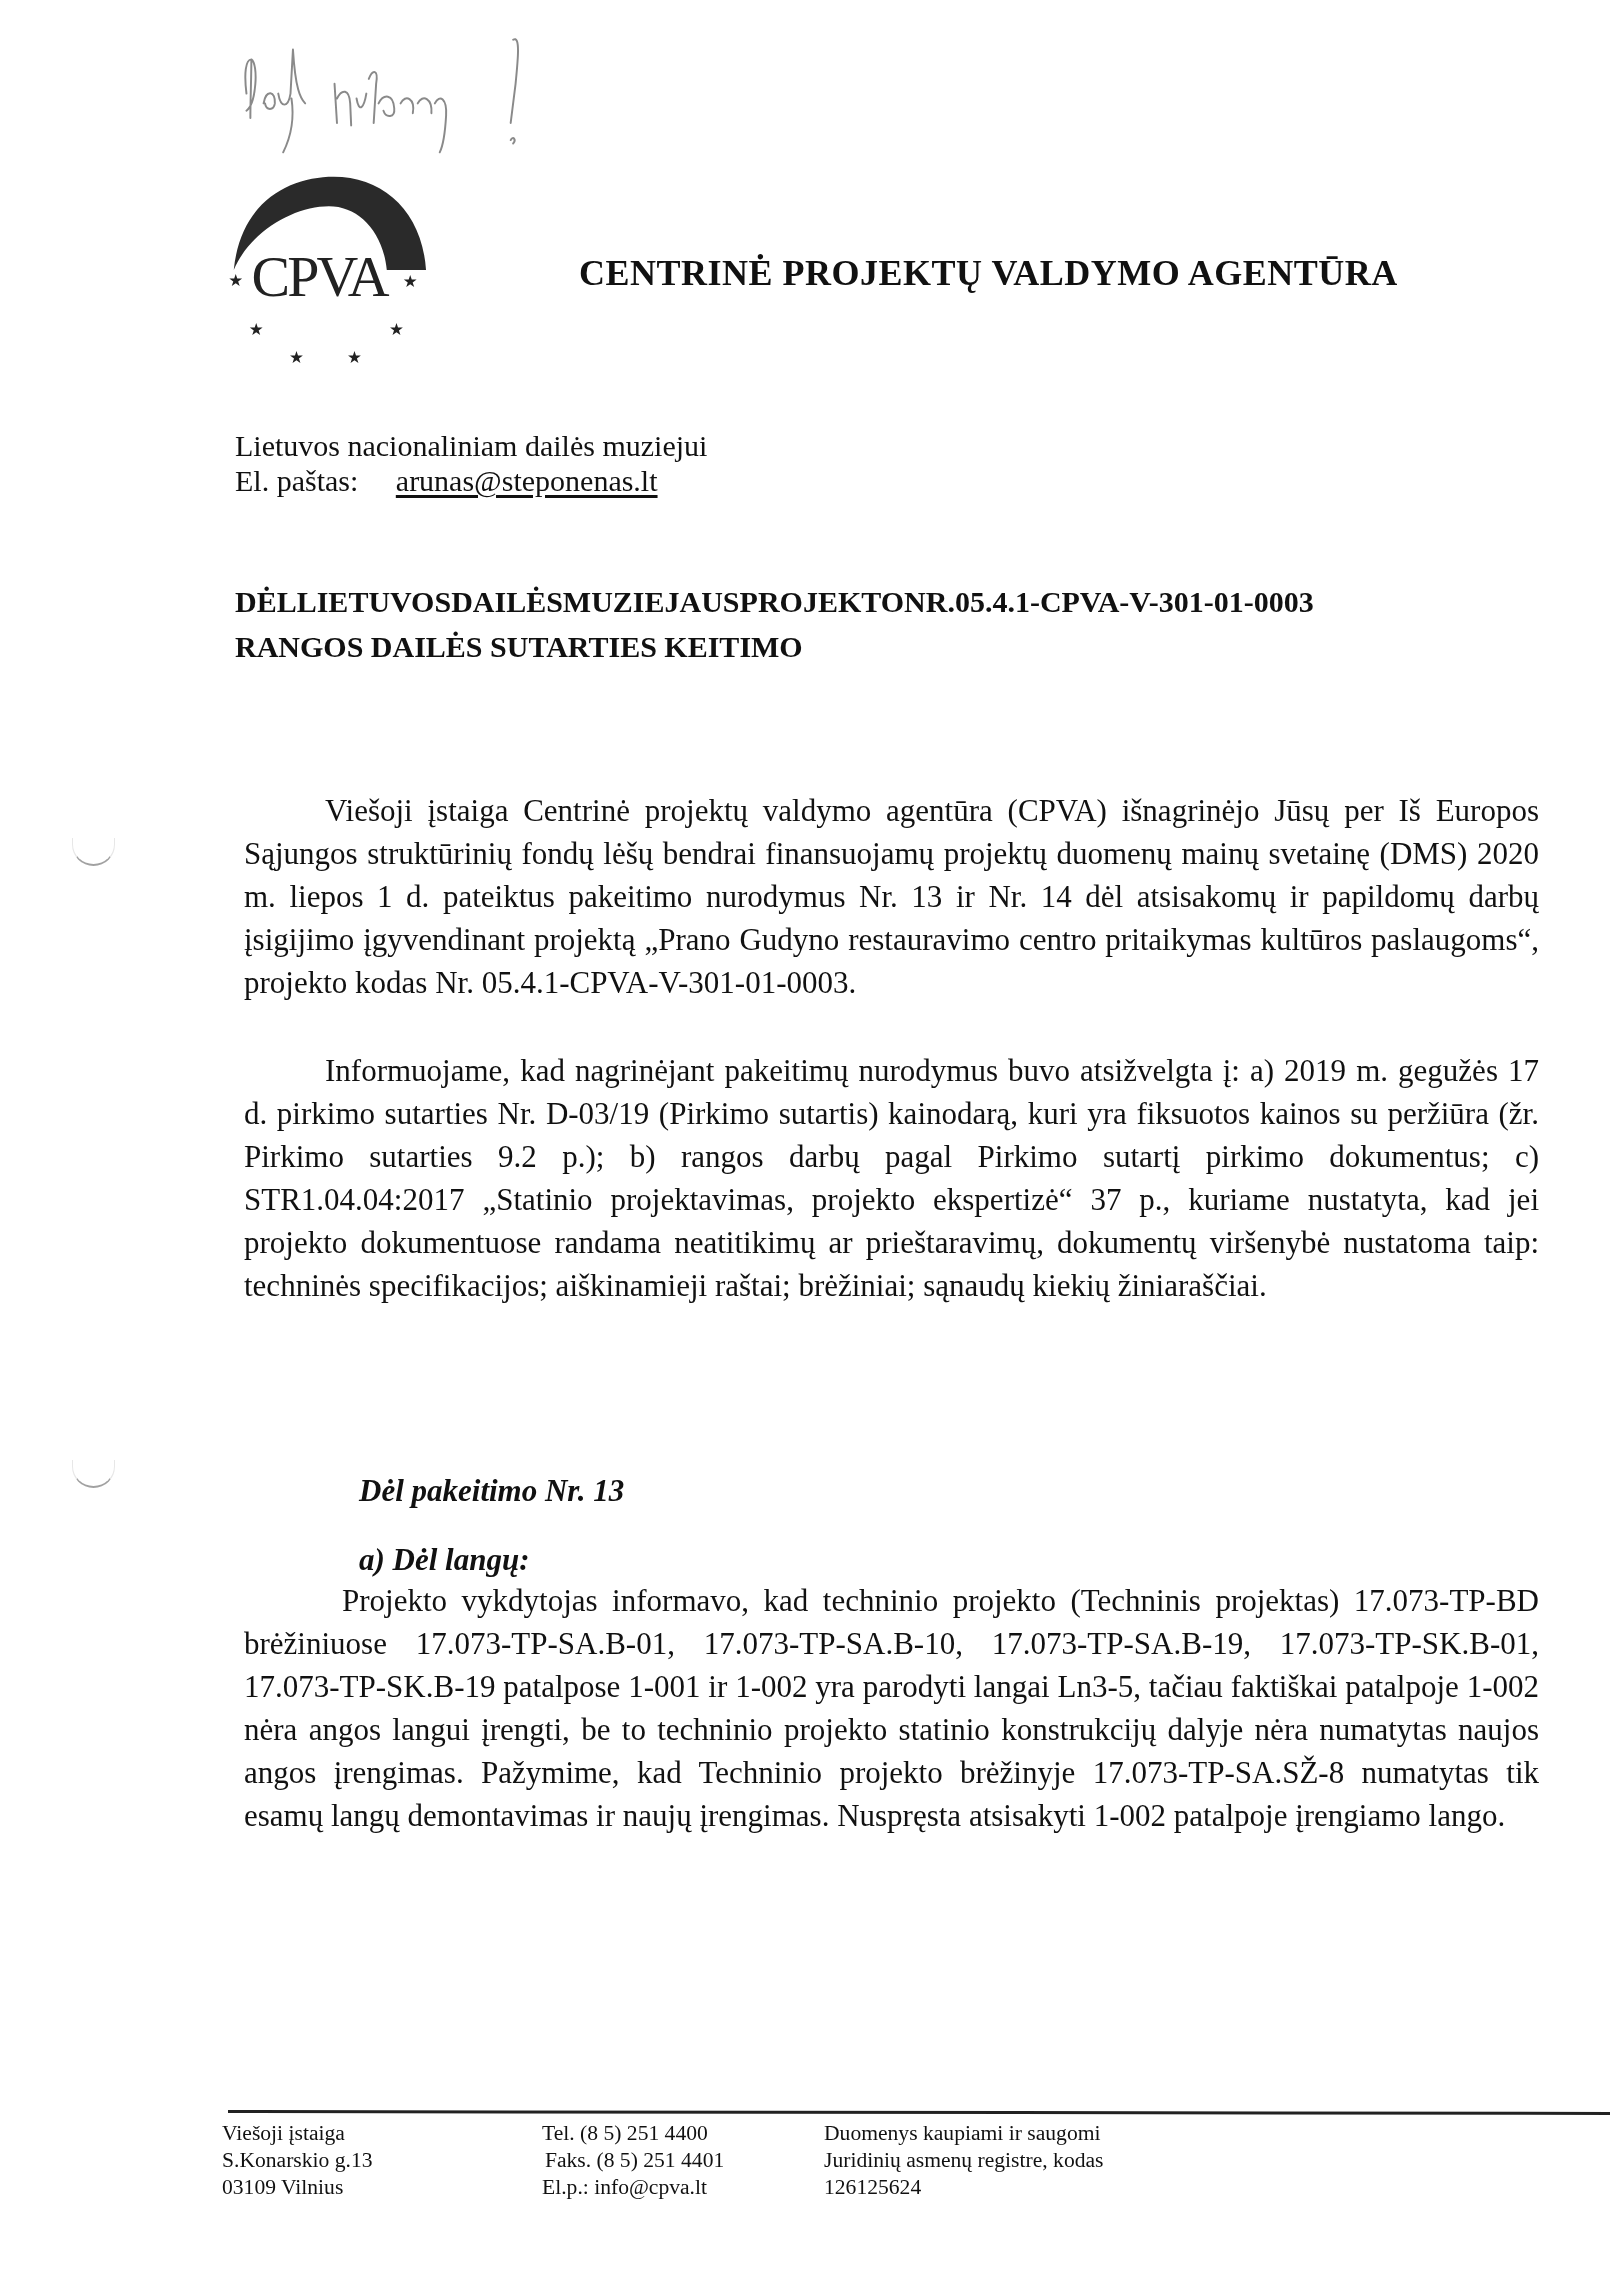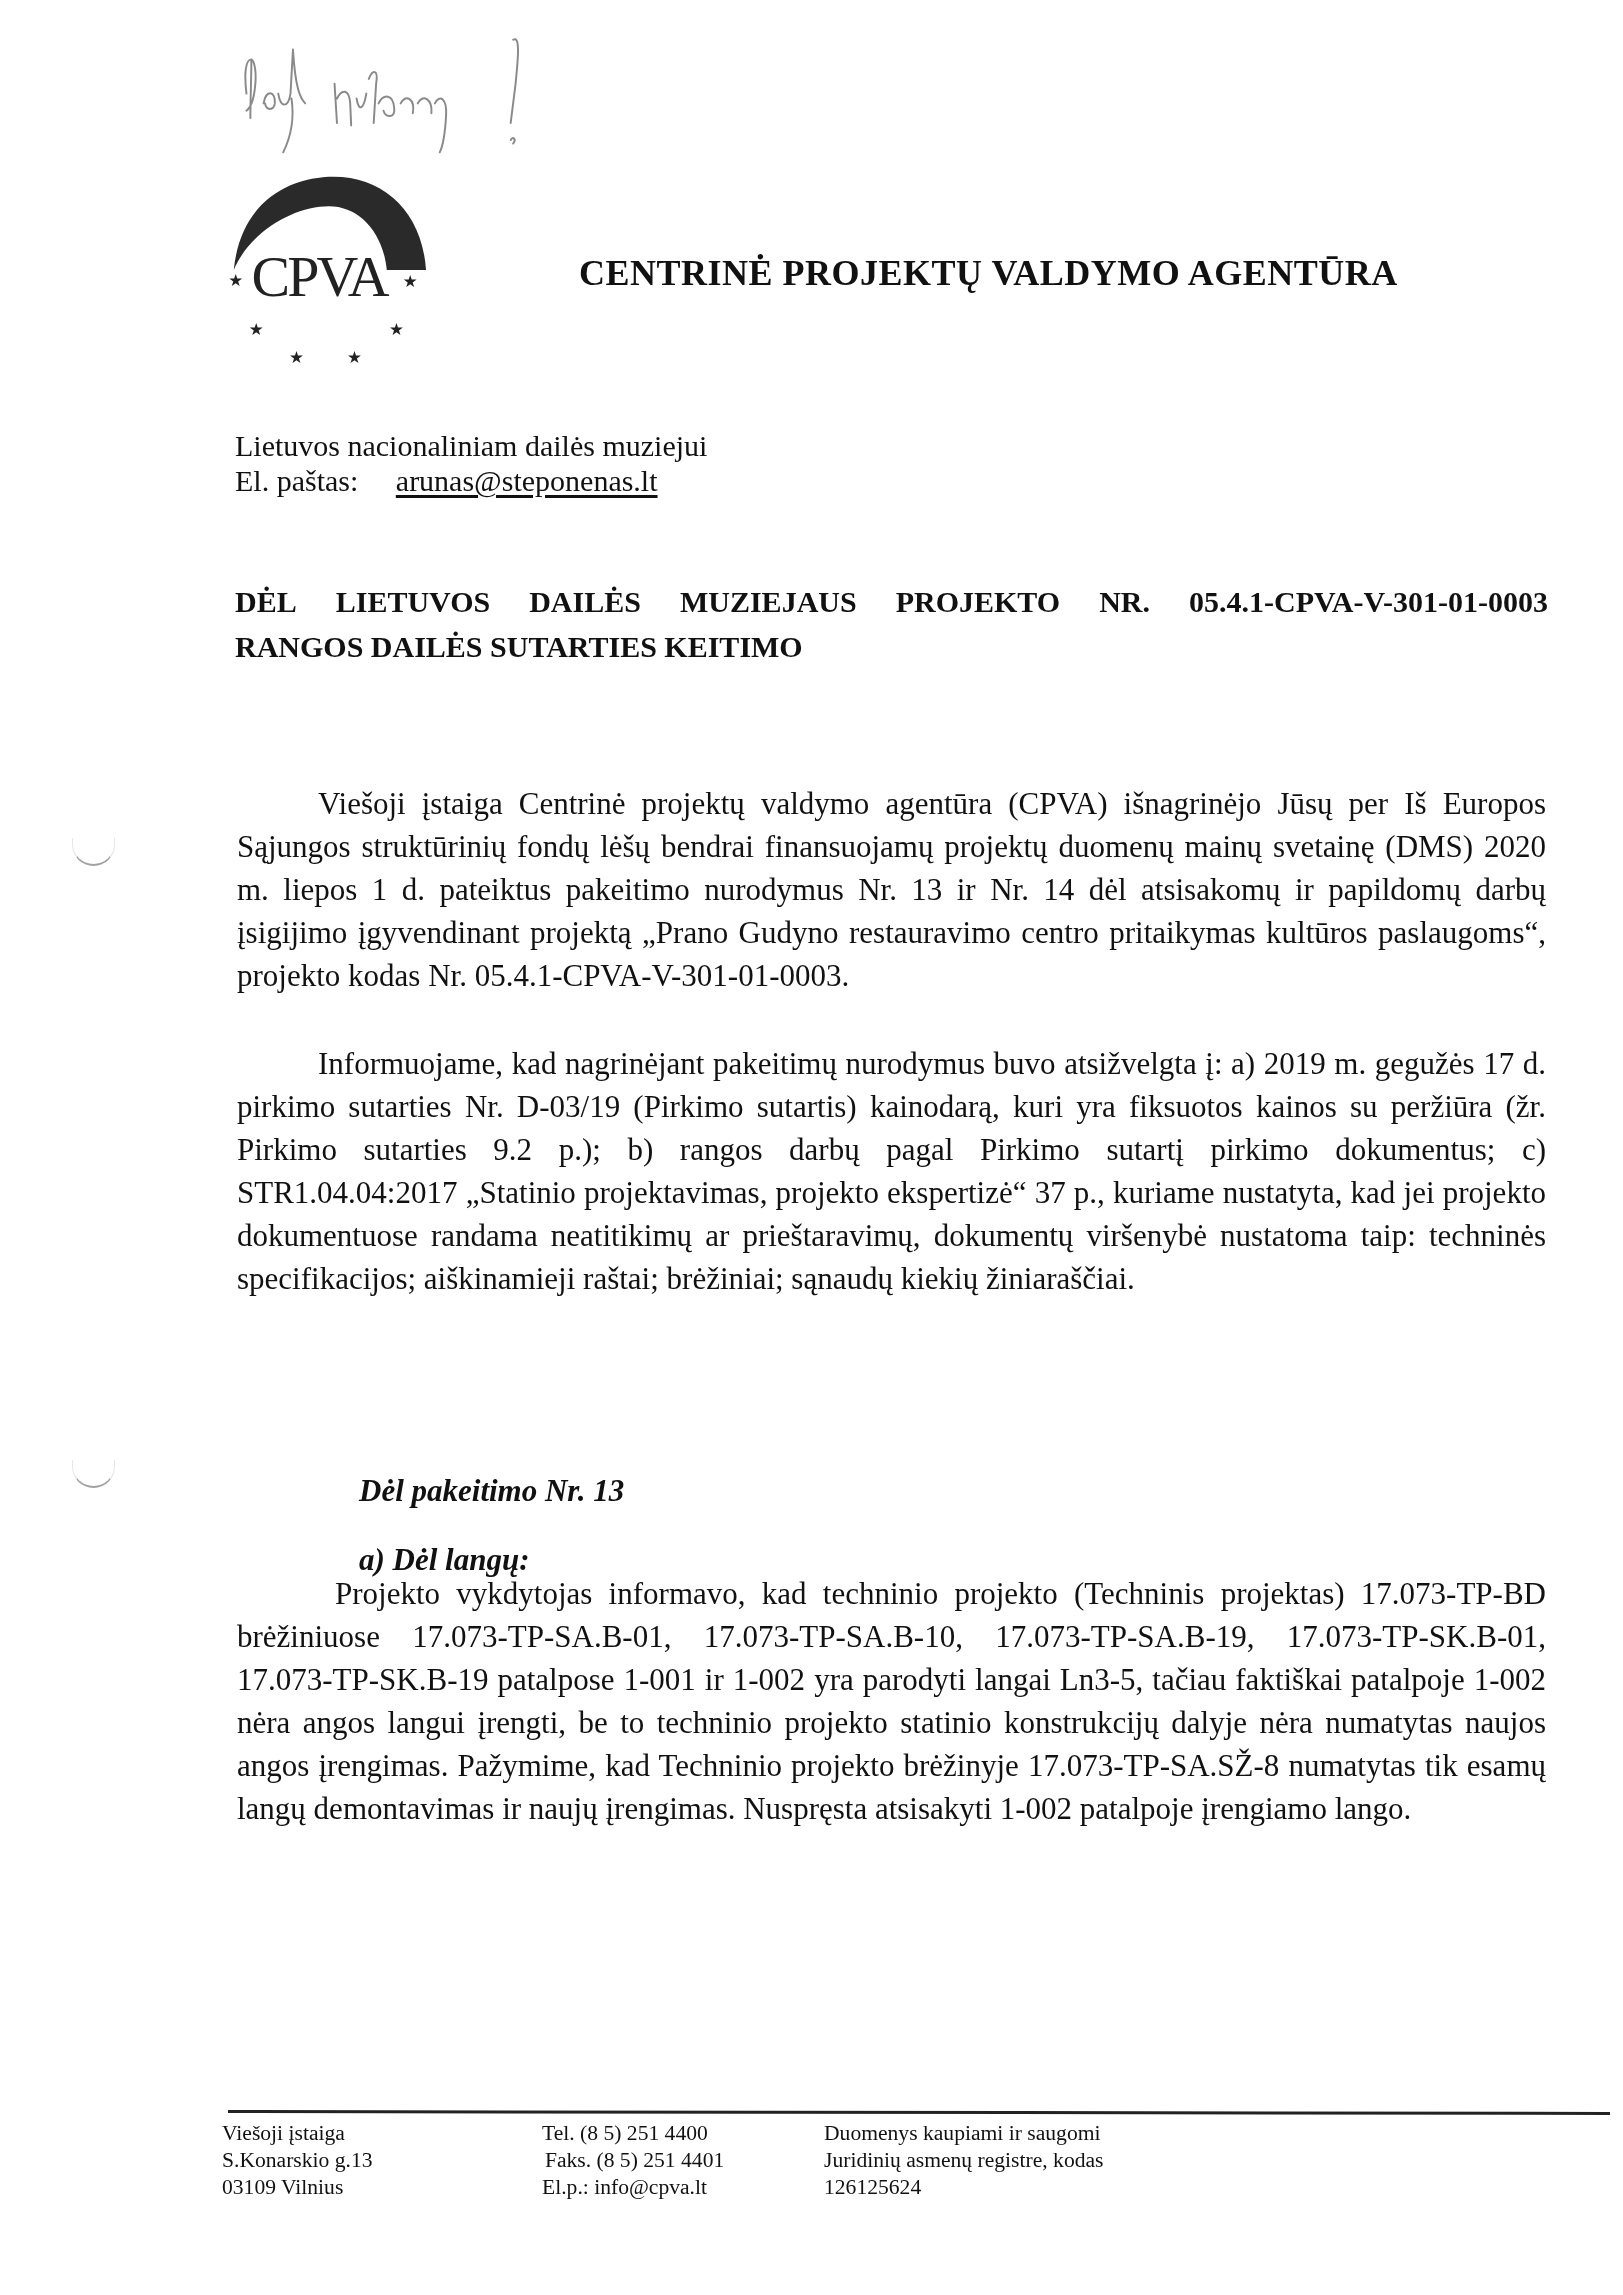"DĖL" .subject .line1 { justify-content: space-between -> none }
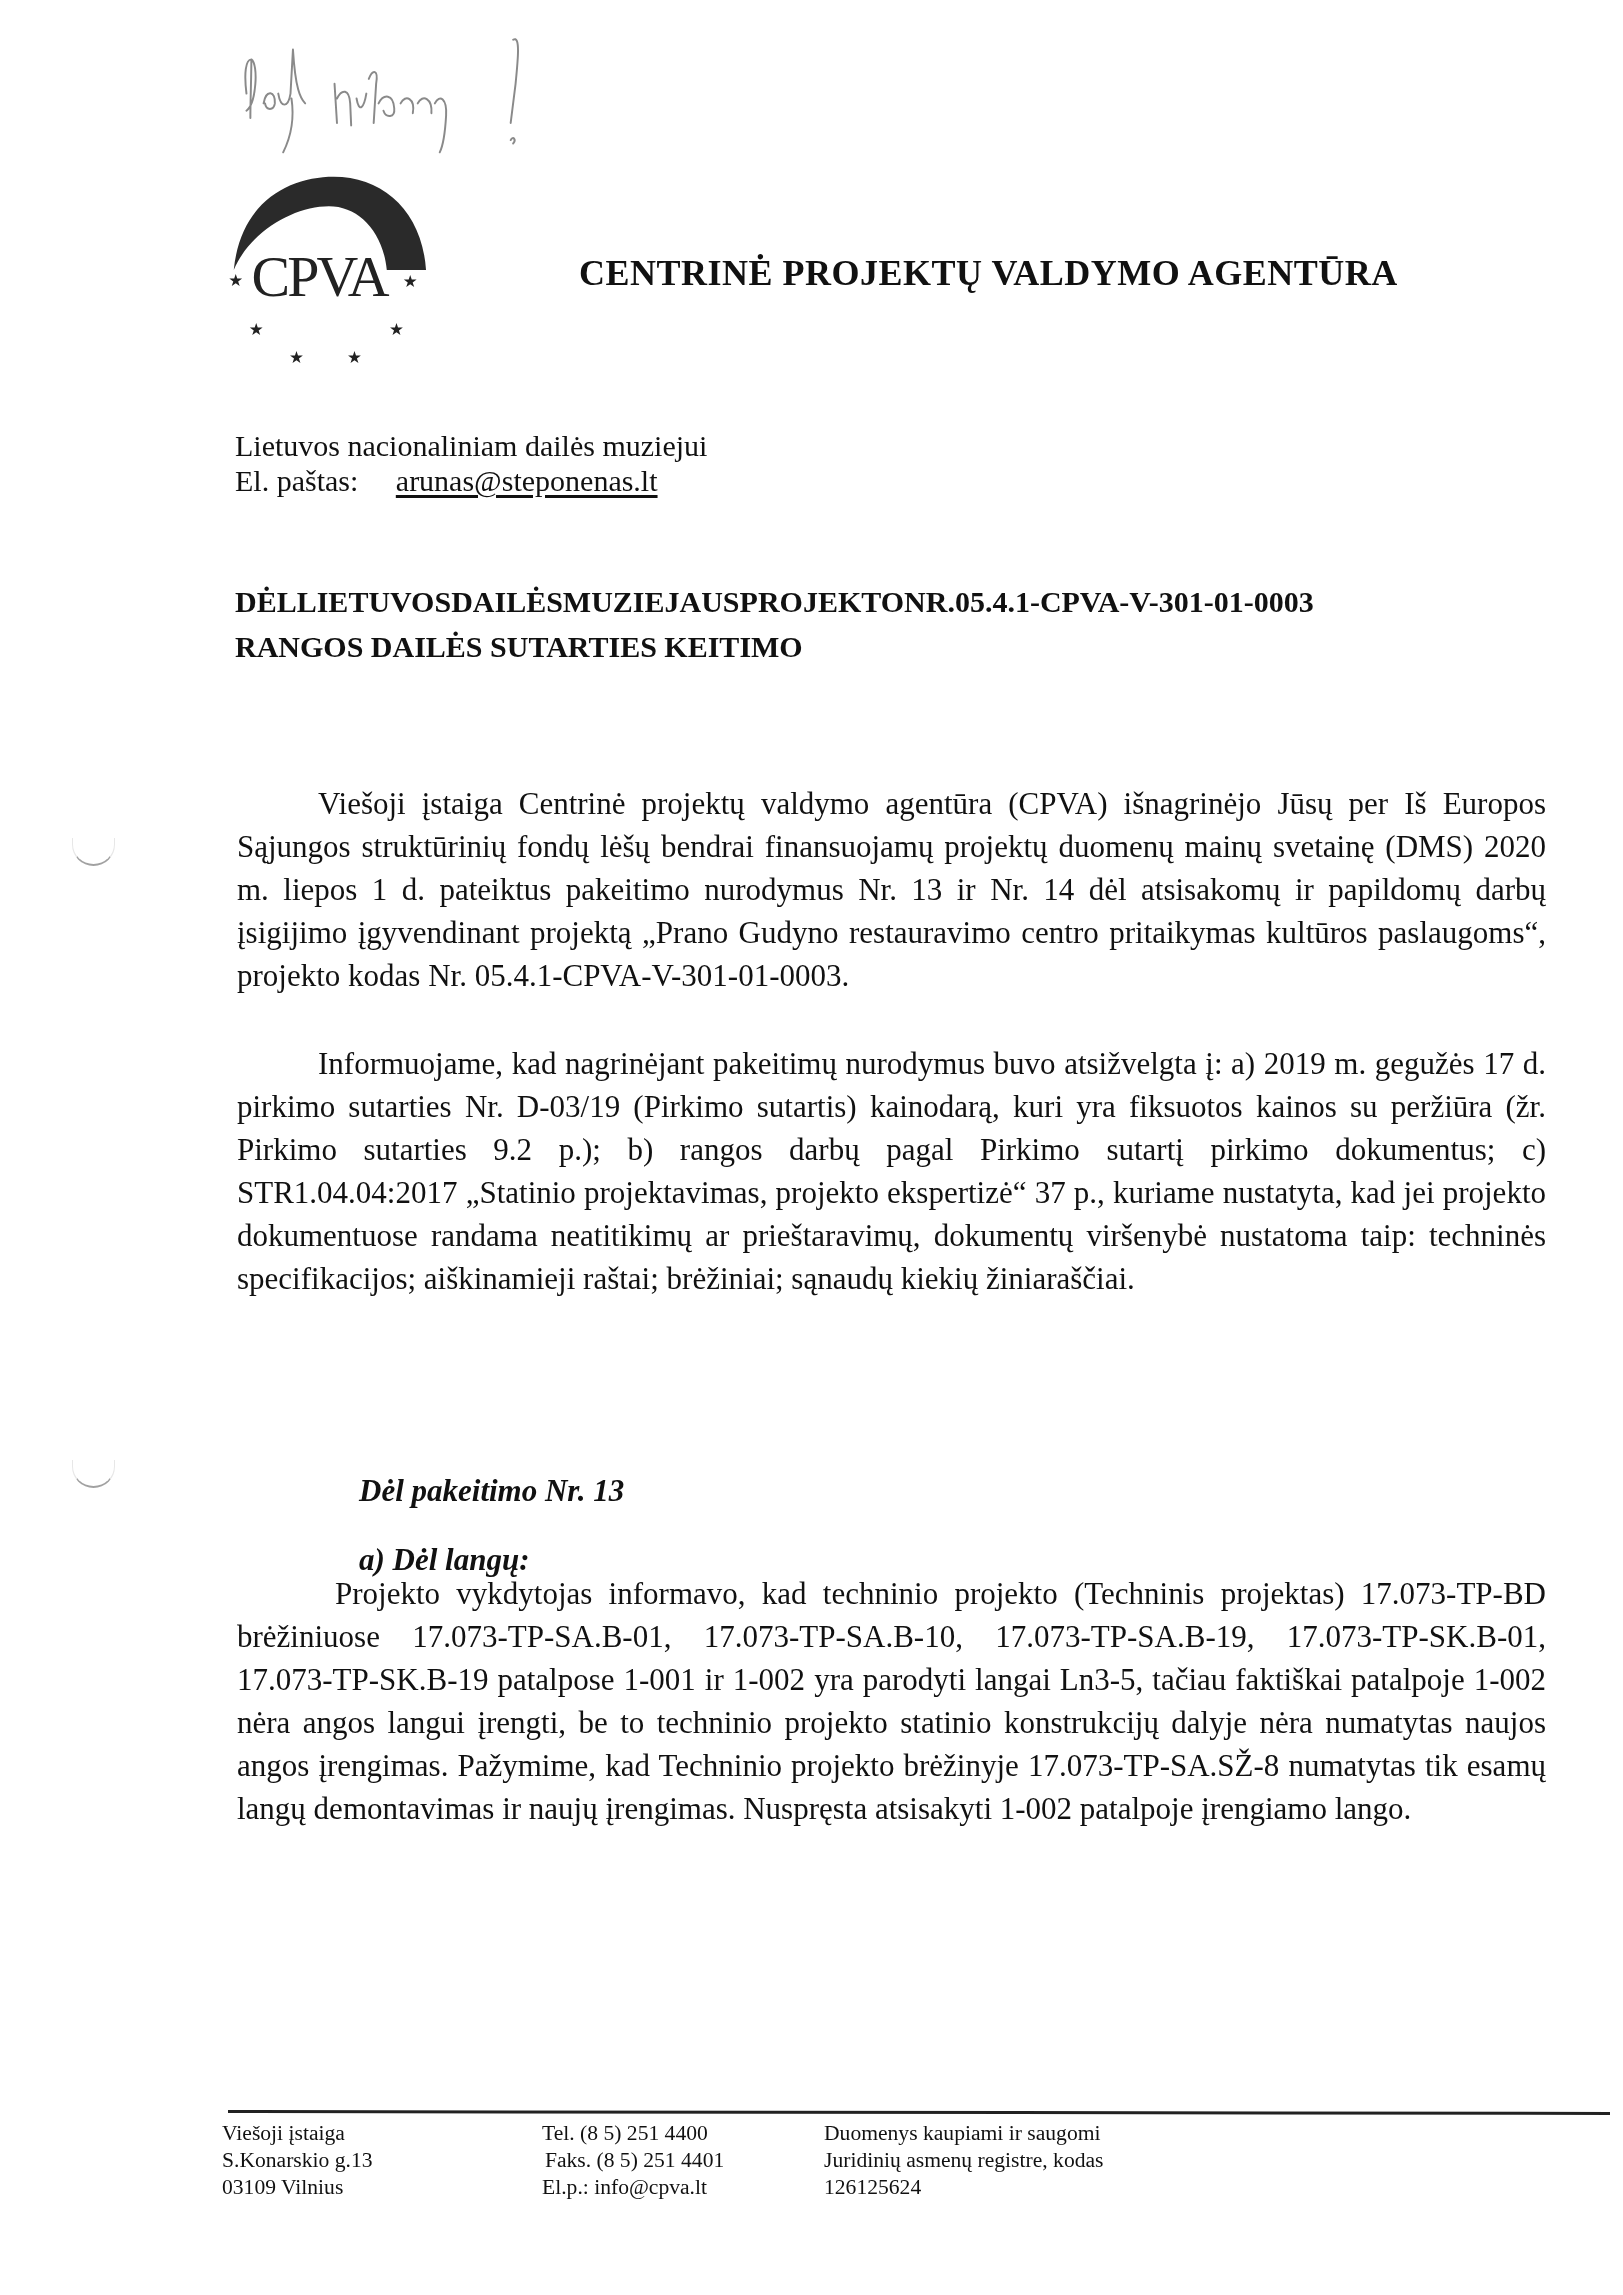"Viešoji įstaiga Centrinė projektų" .body-text p { margin: 2px -> 9px }
